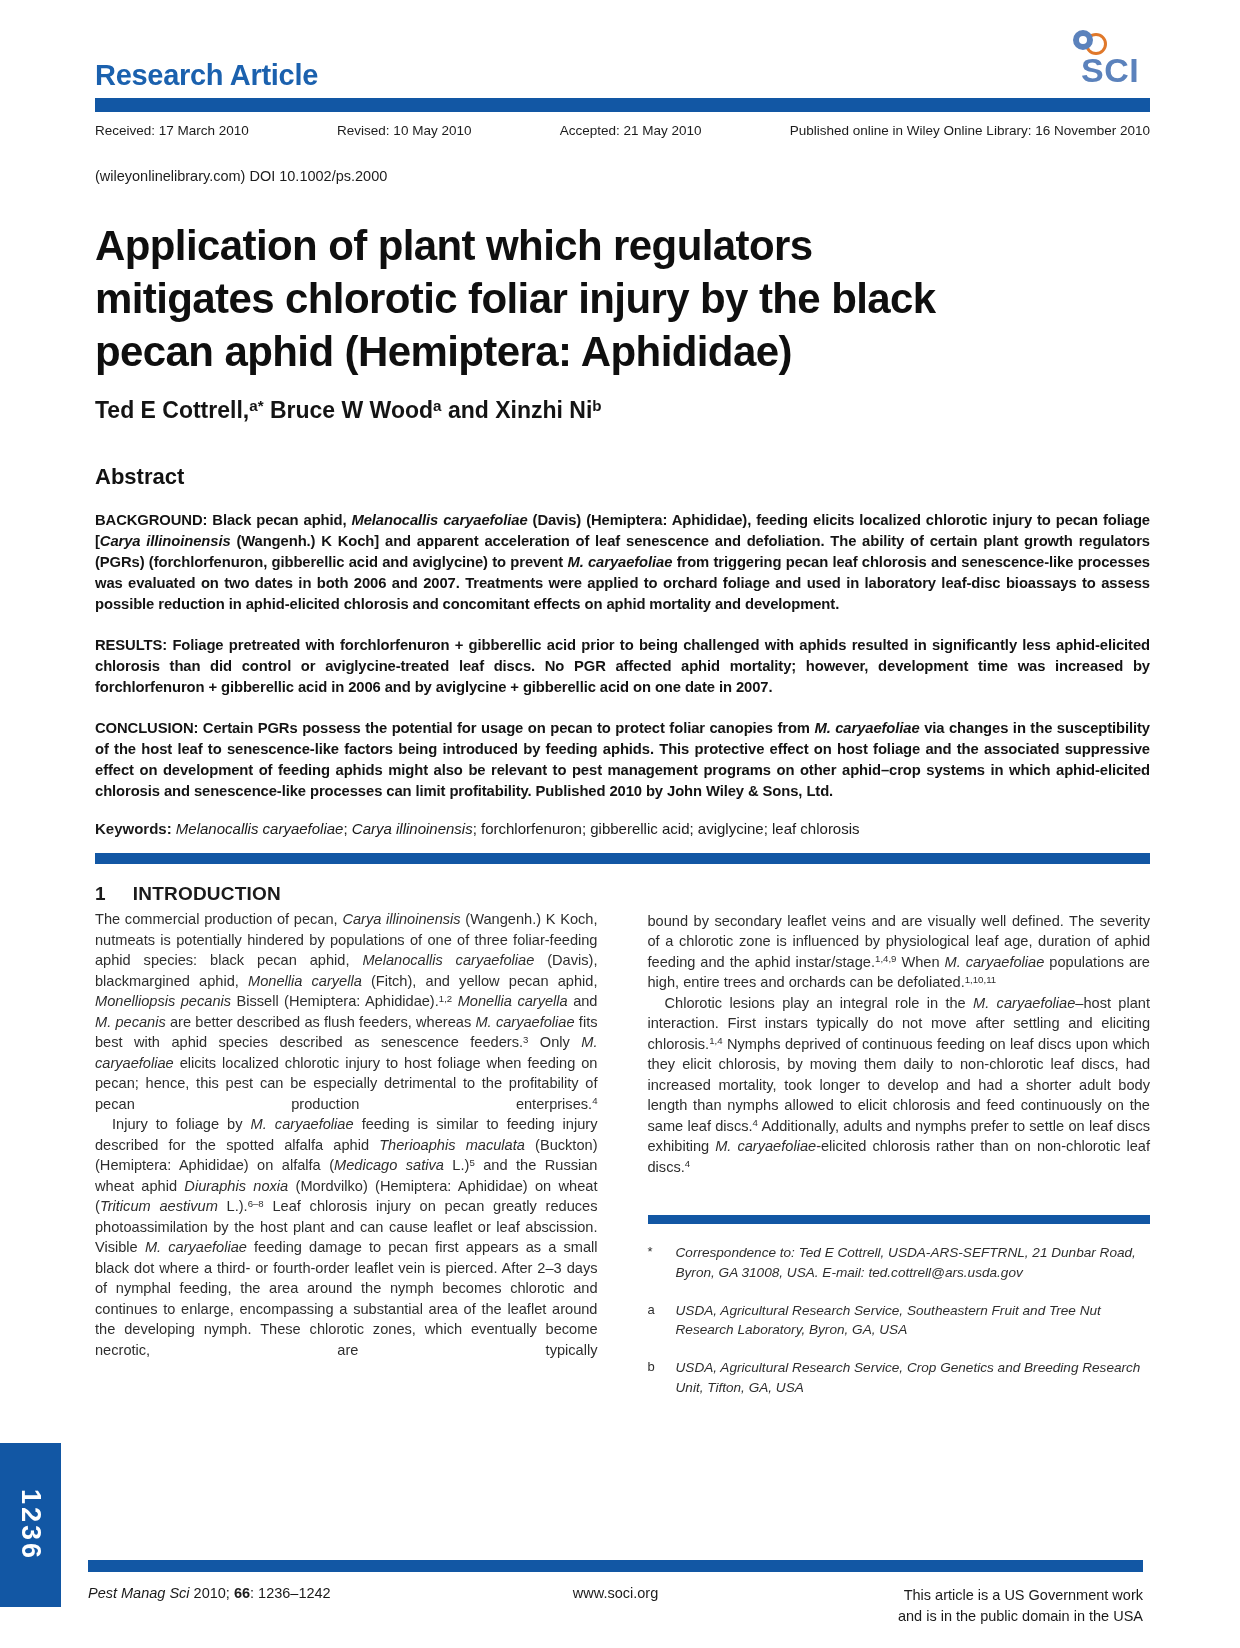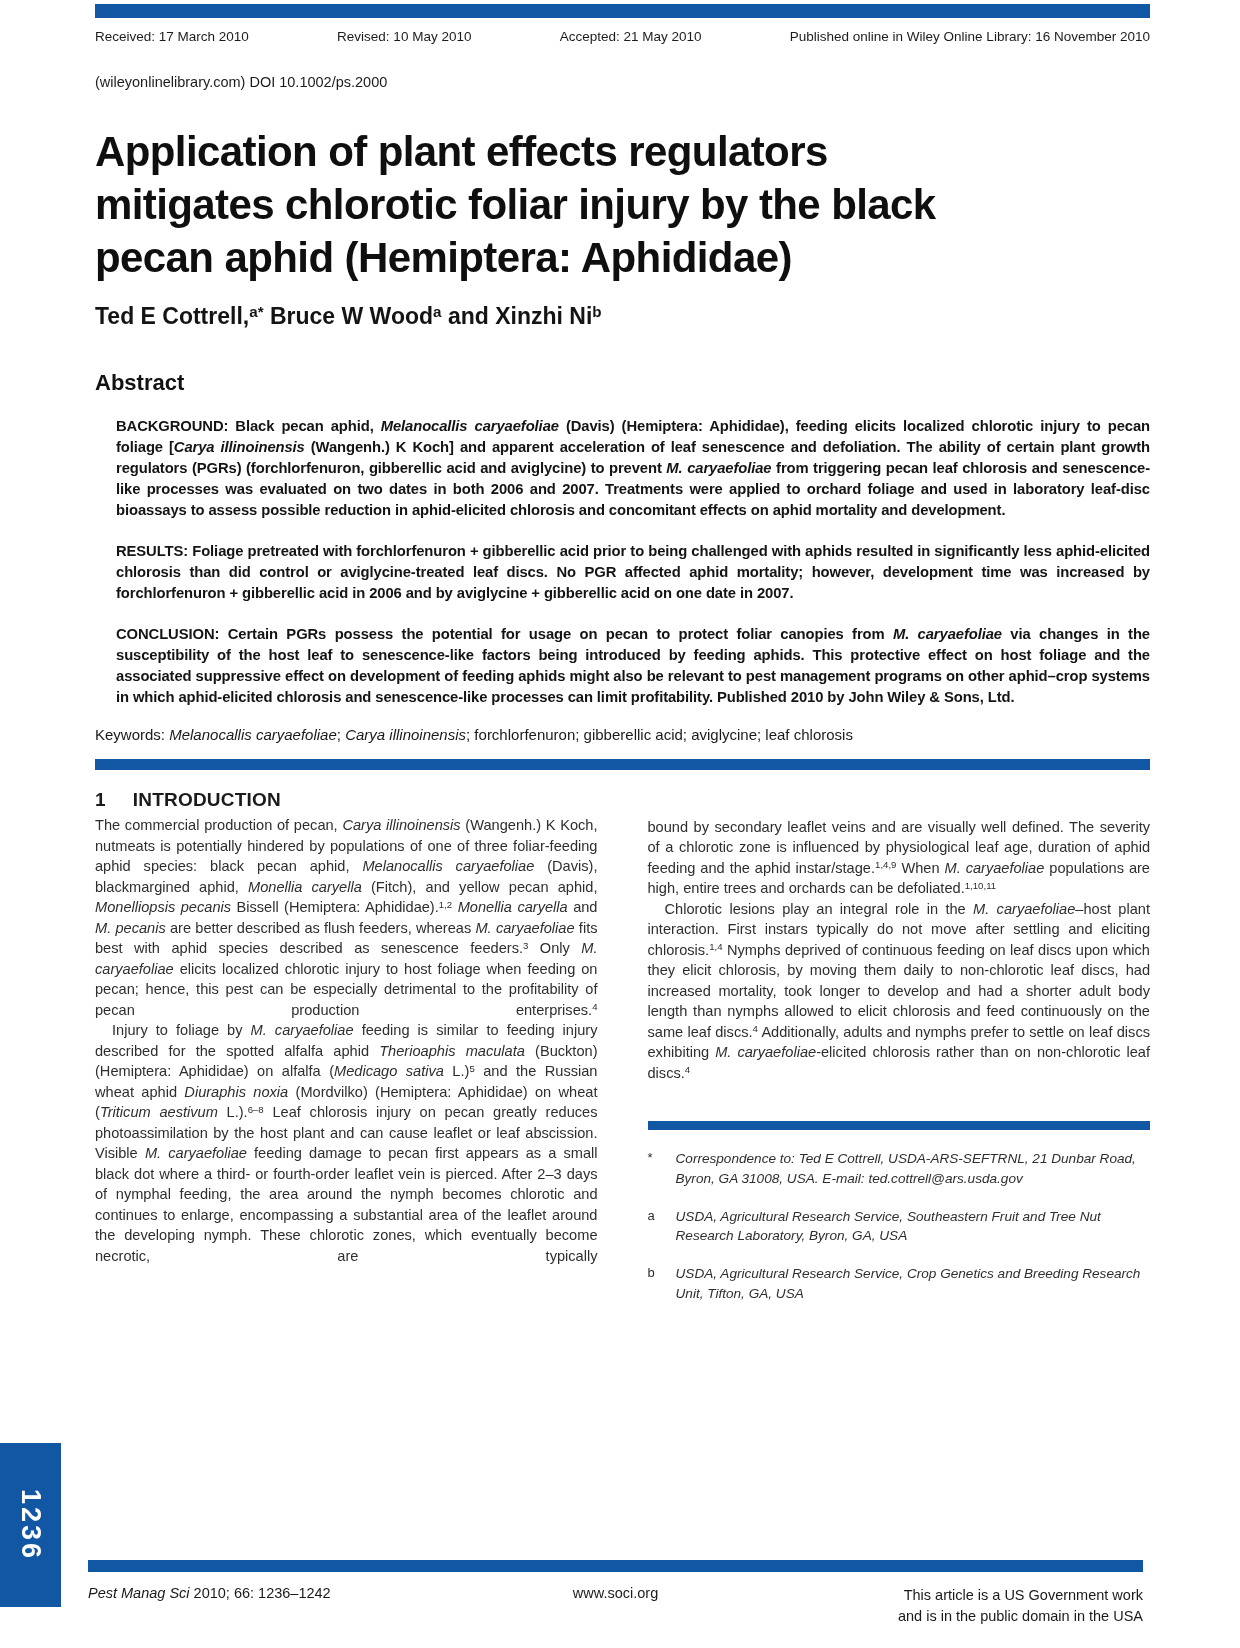"Research Article" div.header-row { html: none -> <div> <div>Research Article</div> <div> <div></div> <div></div> <div>SCI</div> </div> </div> }
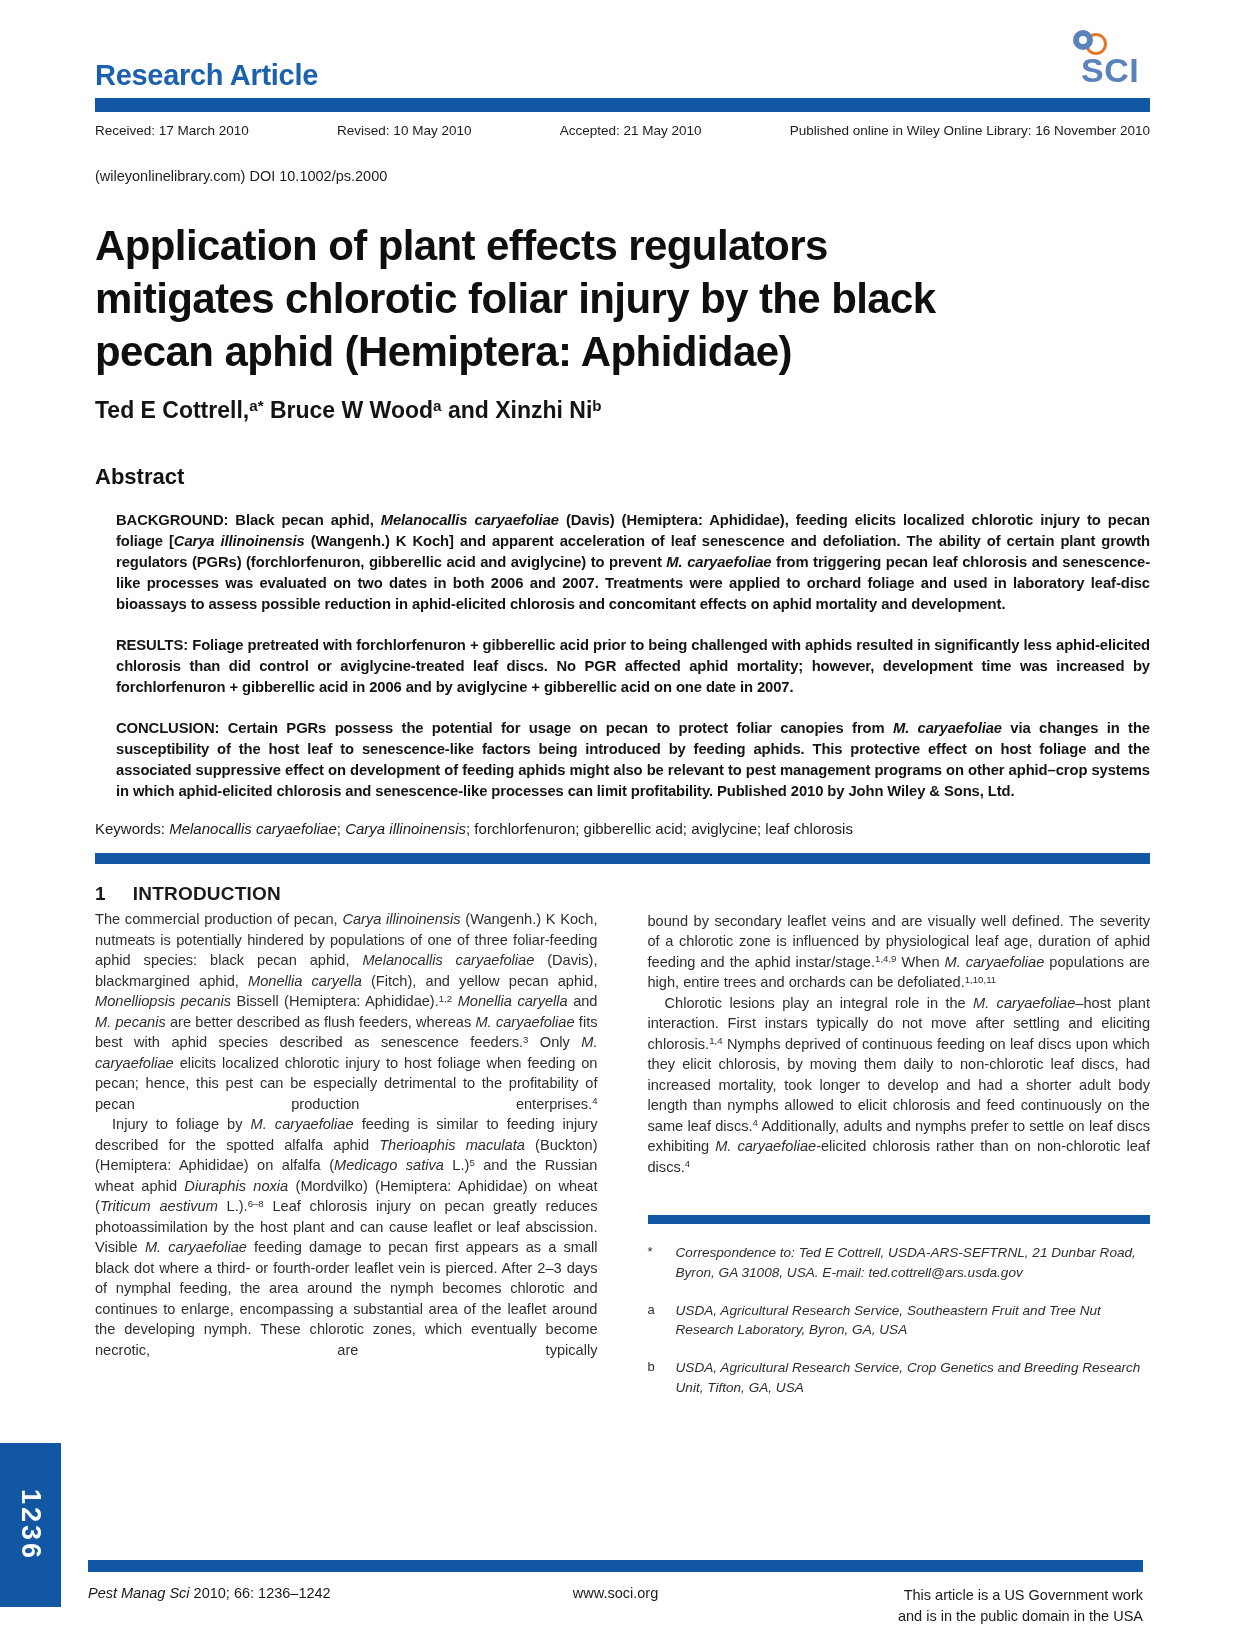"Application of plant effects regulators" div { text: effects -> which }
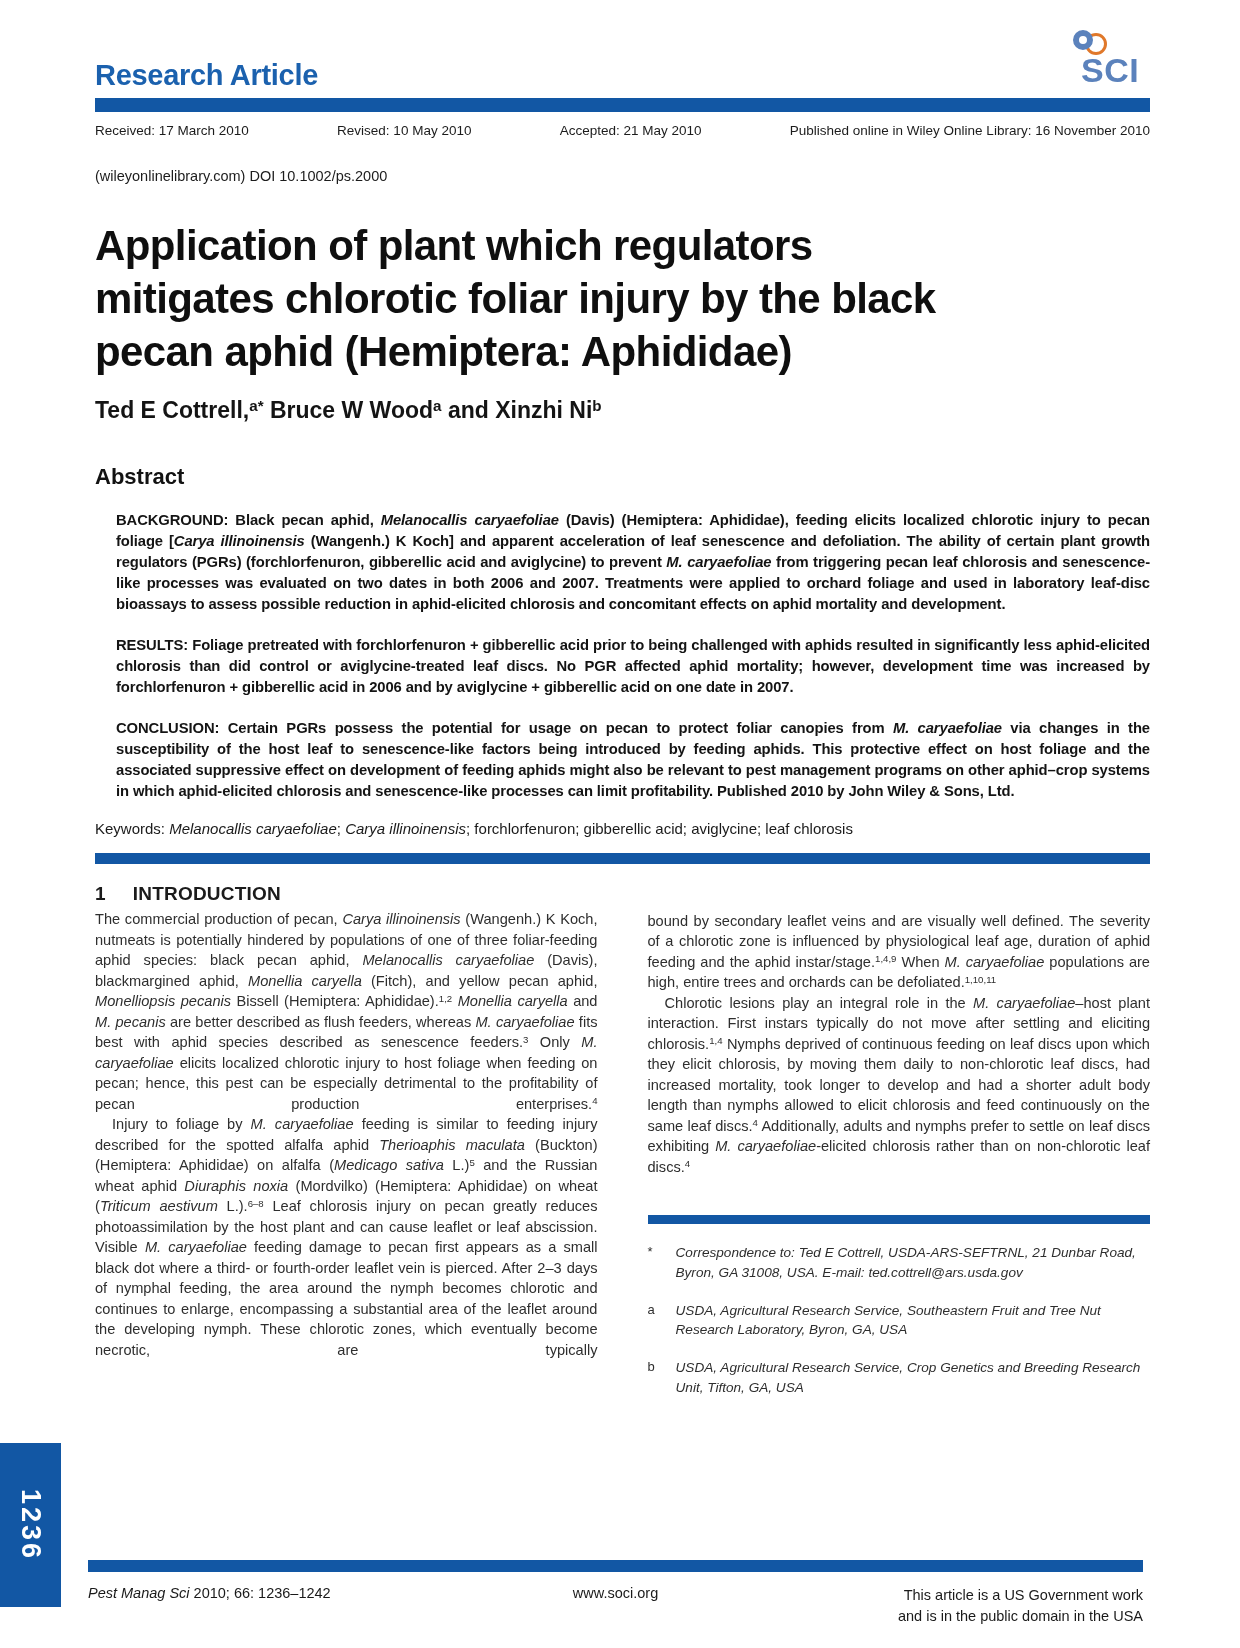"BACKGROUND: Black pecan aphid," .abs-para { margin-left: 21px -> none }
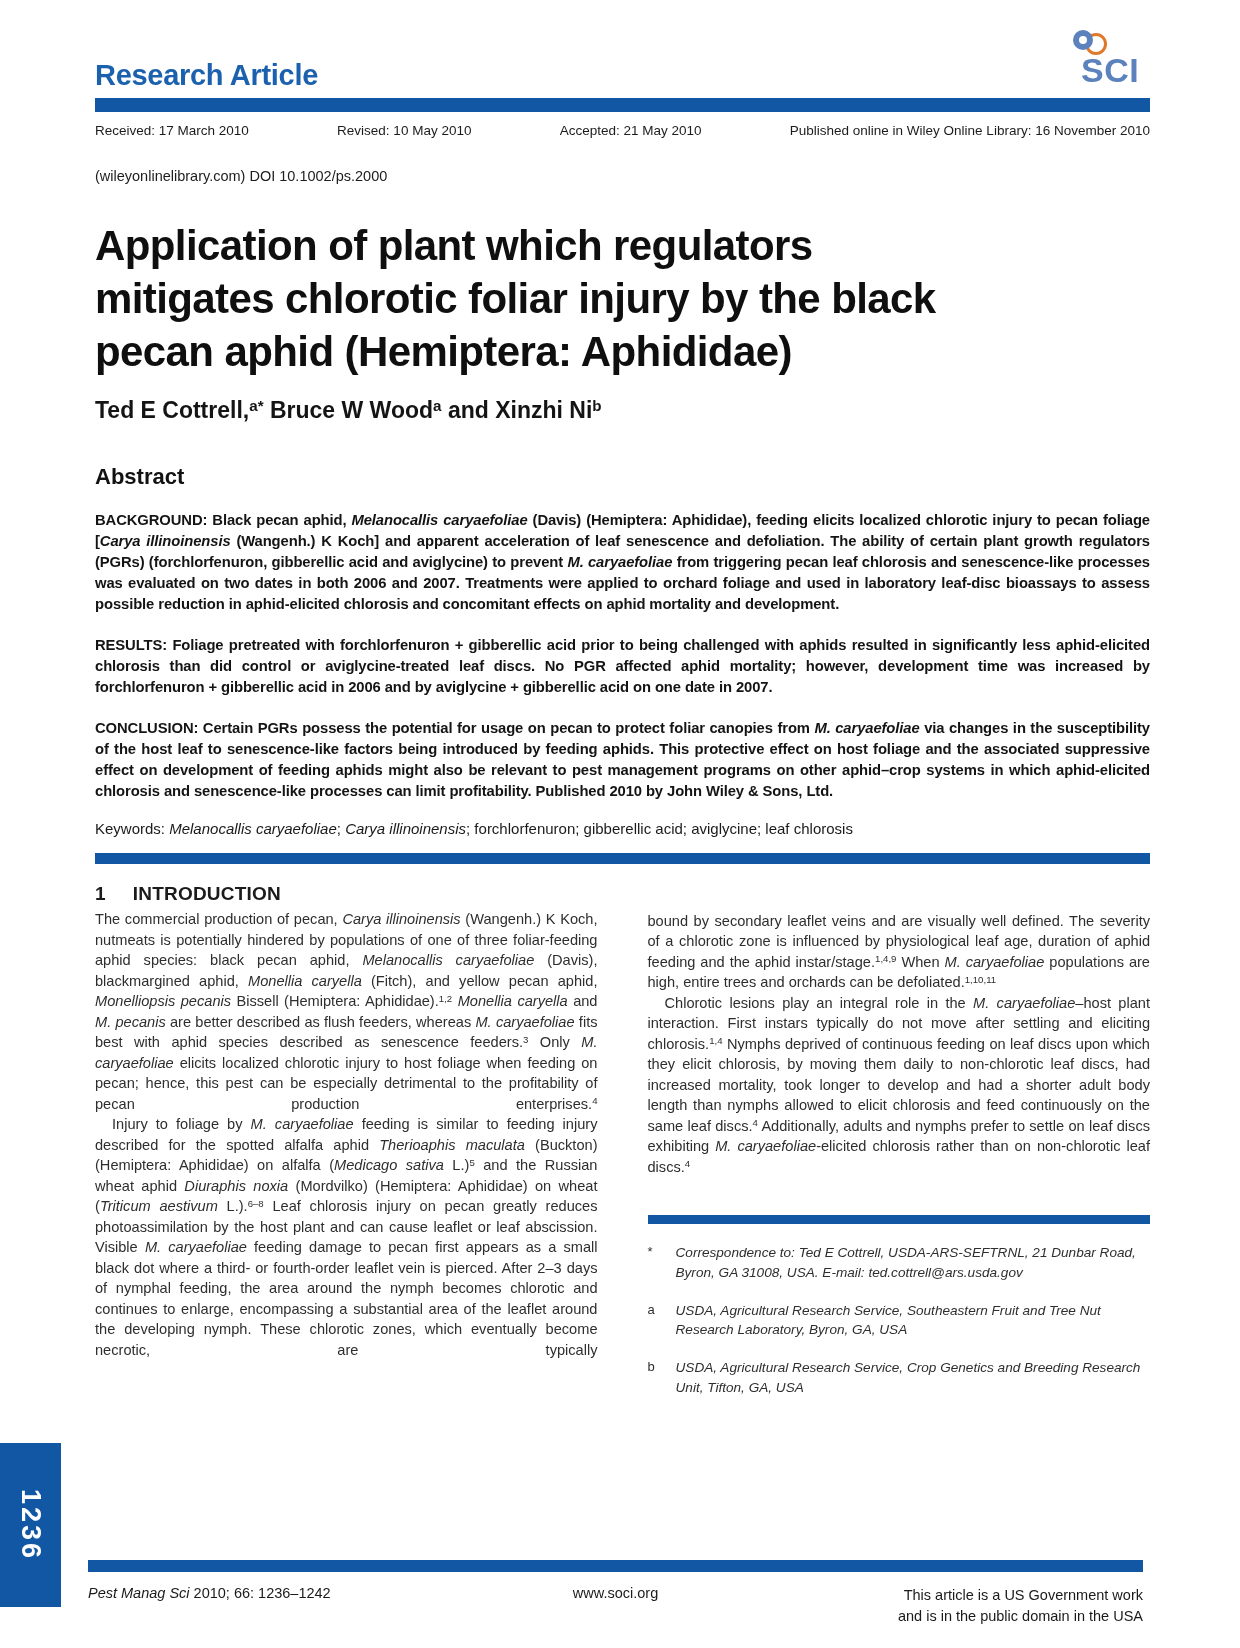"Keywords:" .bd { font-weight: normal -> bold }
